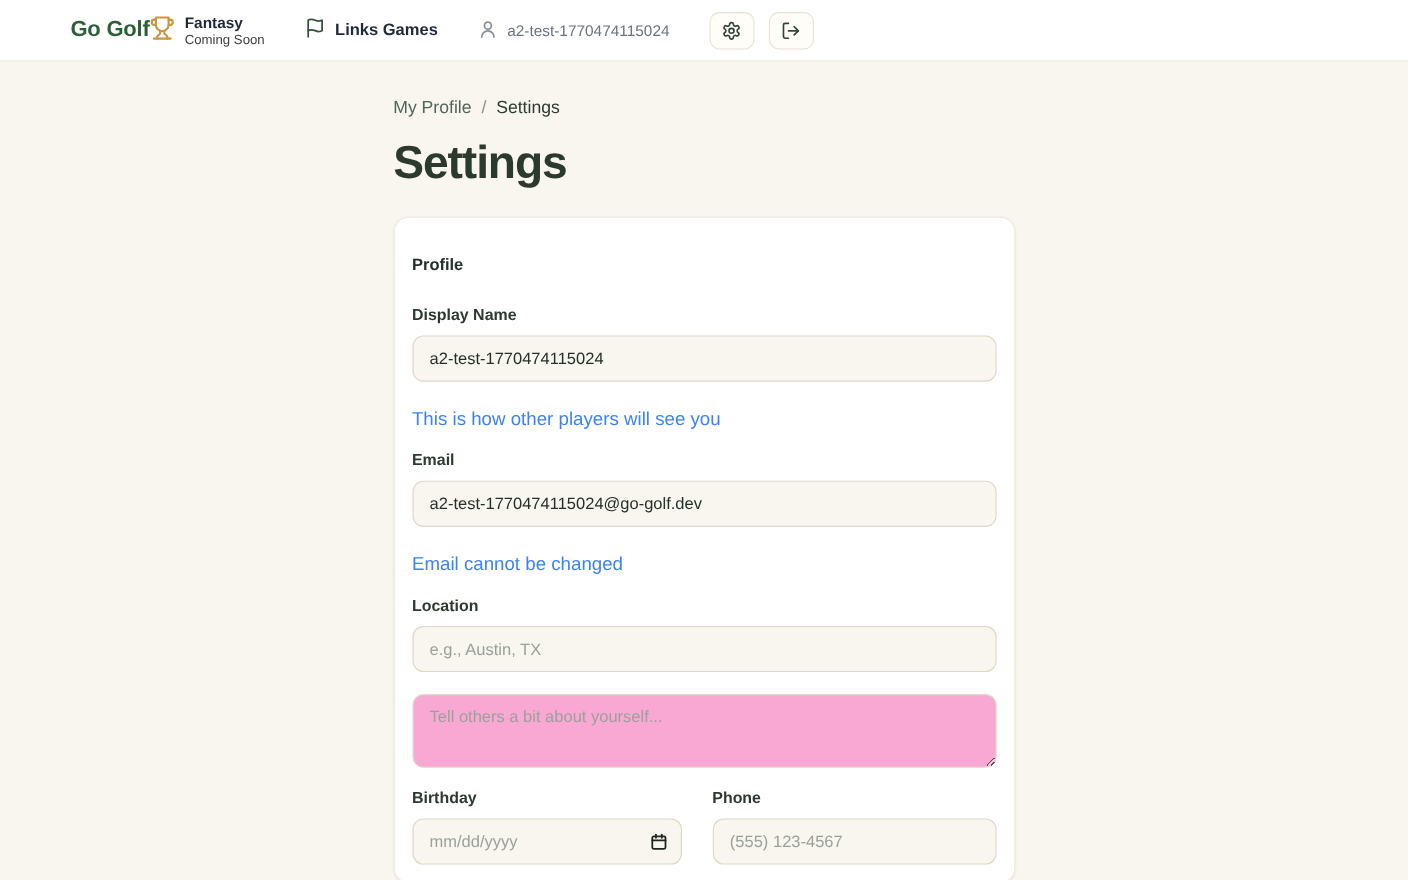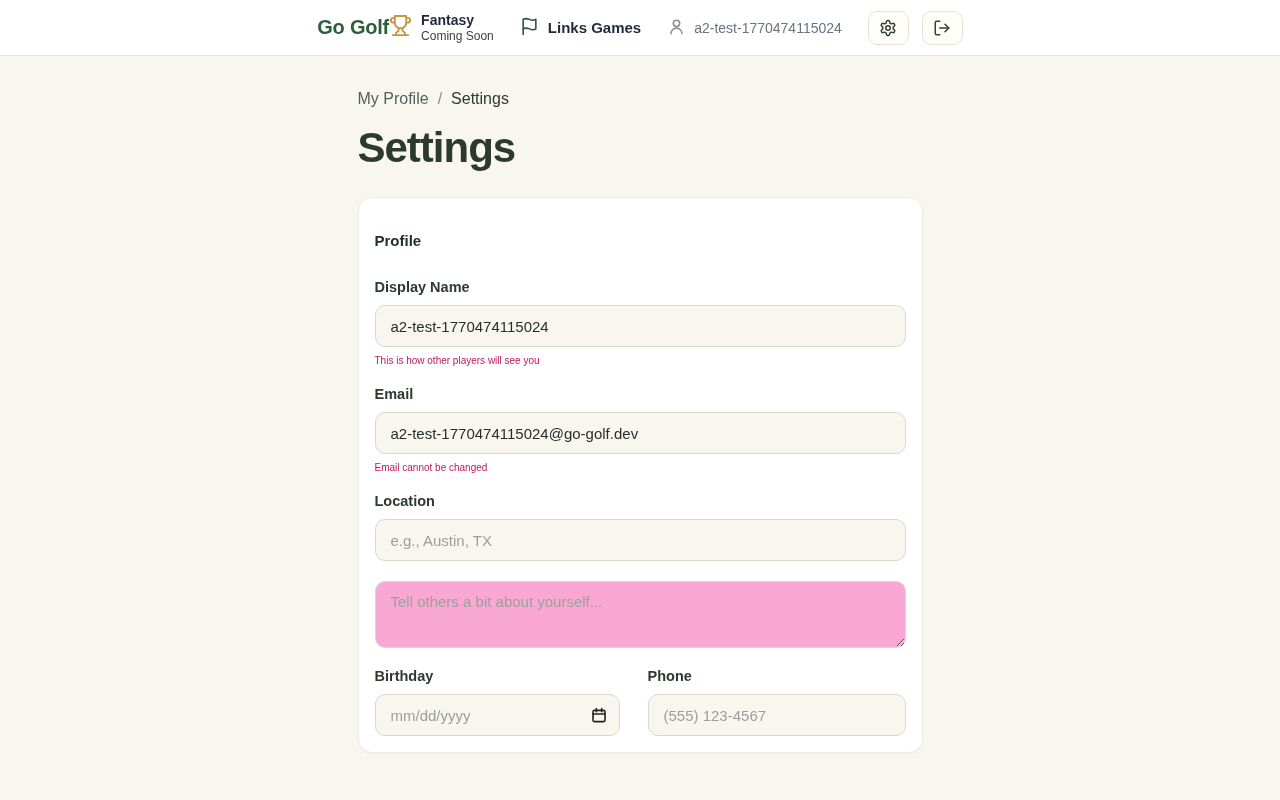"Go Golf" .navbar { justify-content: center -> flex-start }
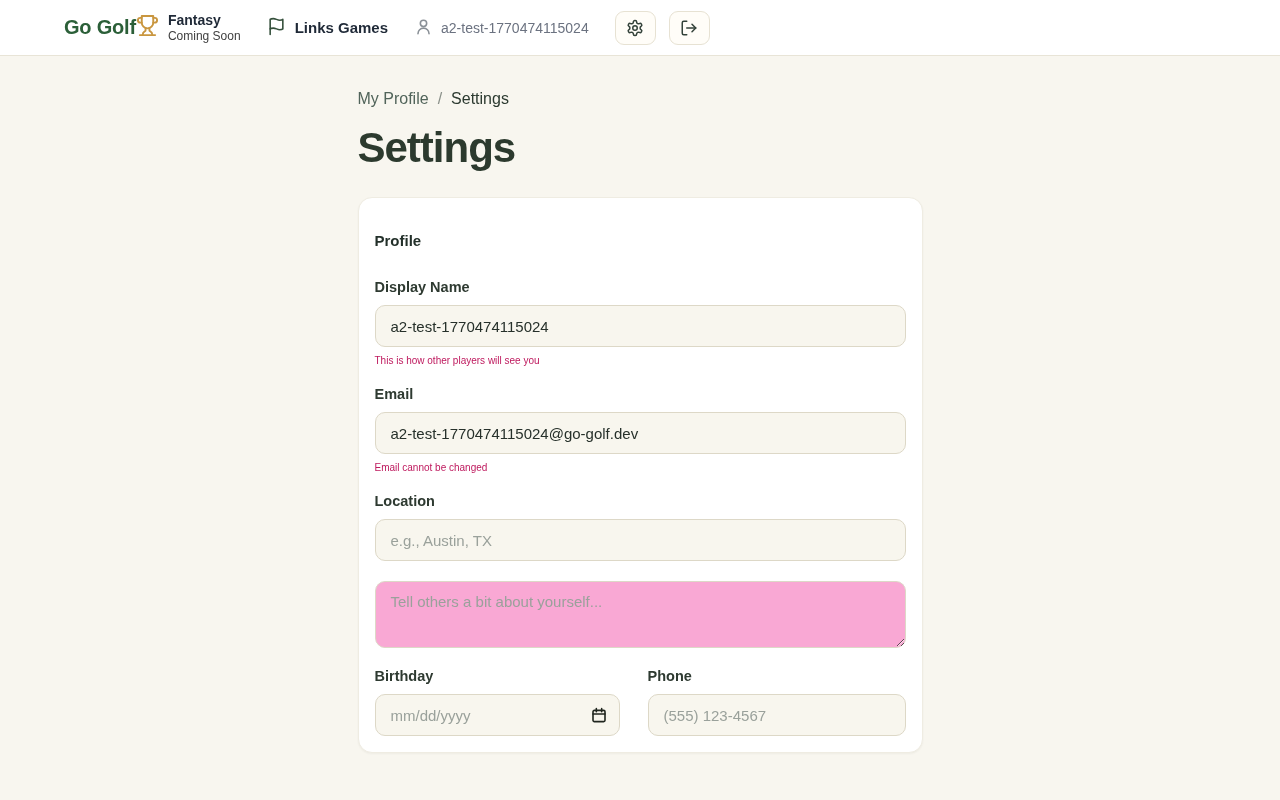"Fantasy" .nav-right { gap: 26px -> 36px }
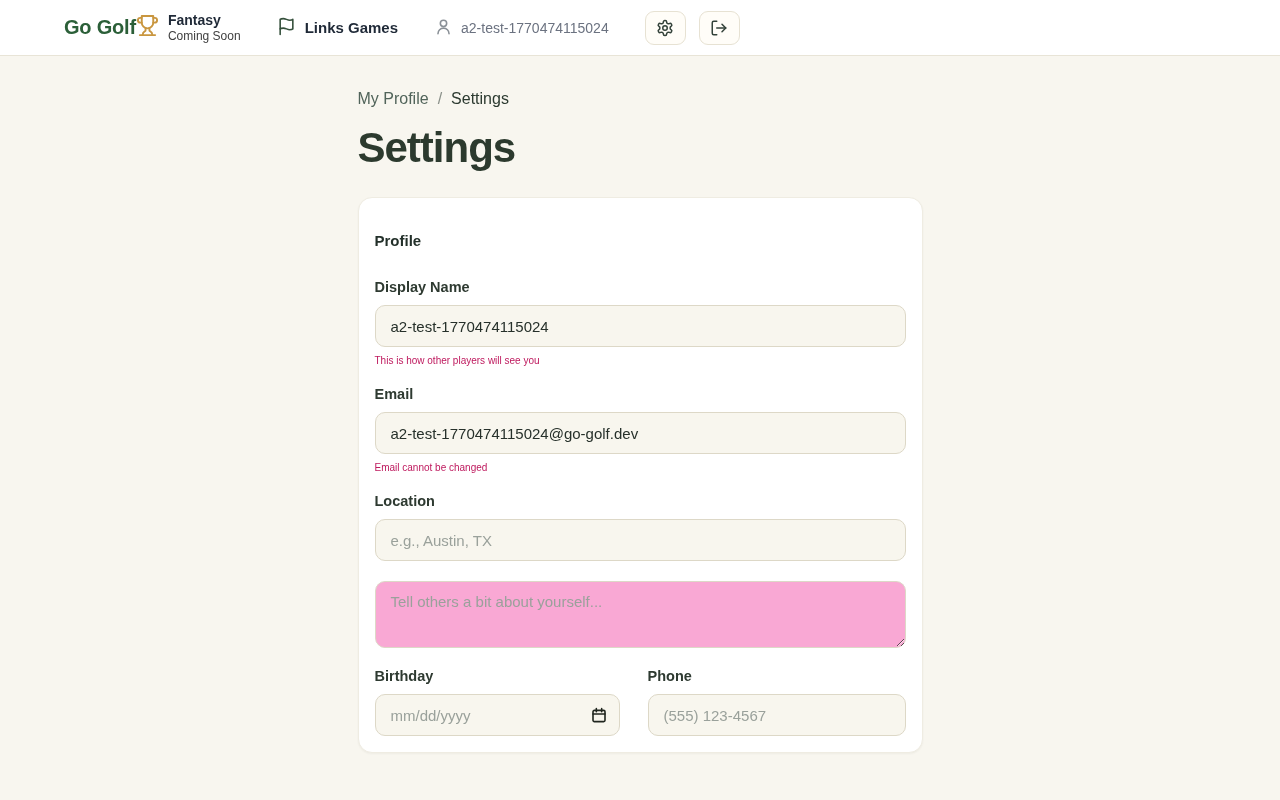"This is how other players" .helper-text { color: #be185d -> #3b82f6; font-size: 10px -> 17px; margin-top: 8px -> 24px }
